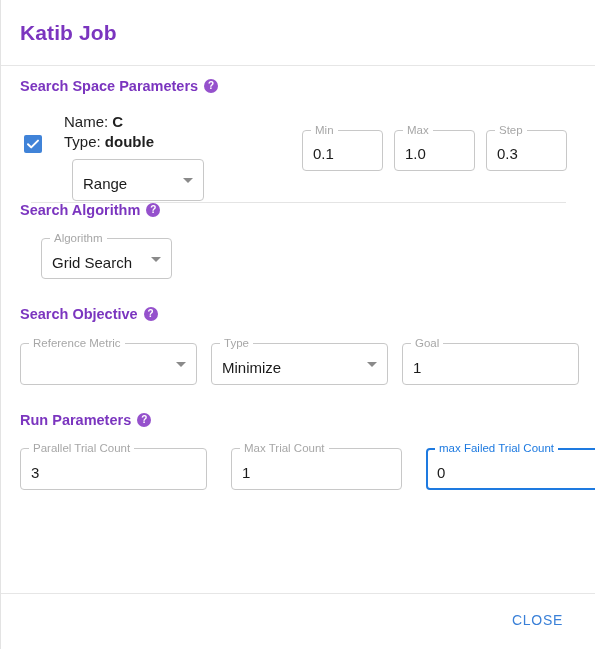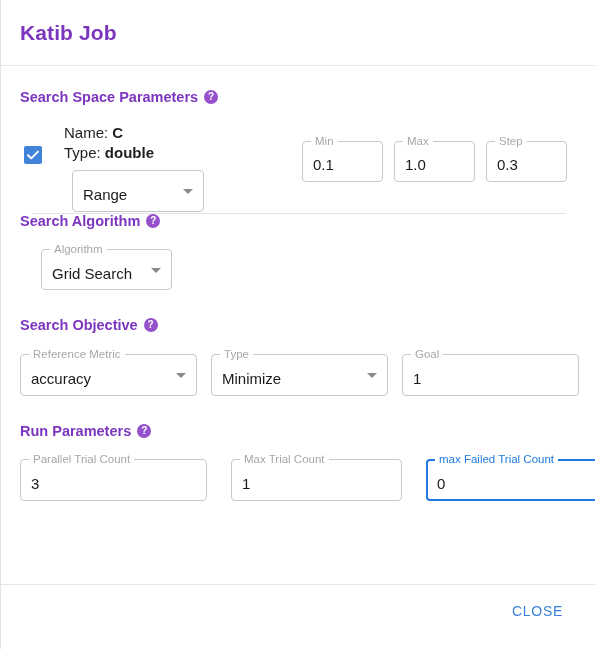"Search Space Parameters" div.section-title { margin-top: 24px -> 13px }
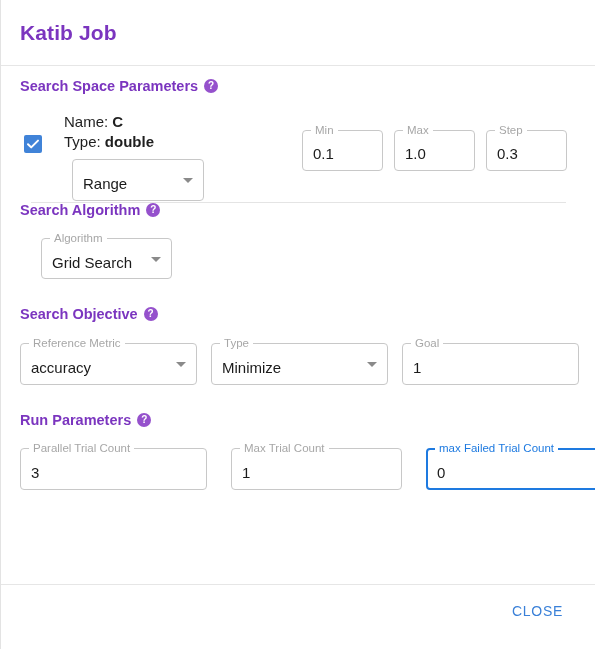"accuracy" span.value { html: <span>accuracy</span> -> none }
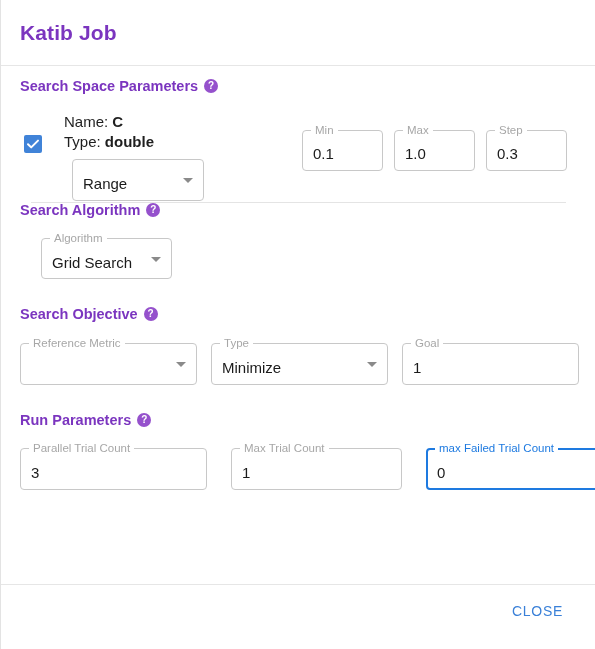"CLOSE" .dialog-footer { bottom: 12px -> 3px }
